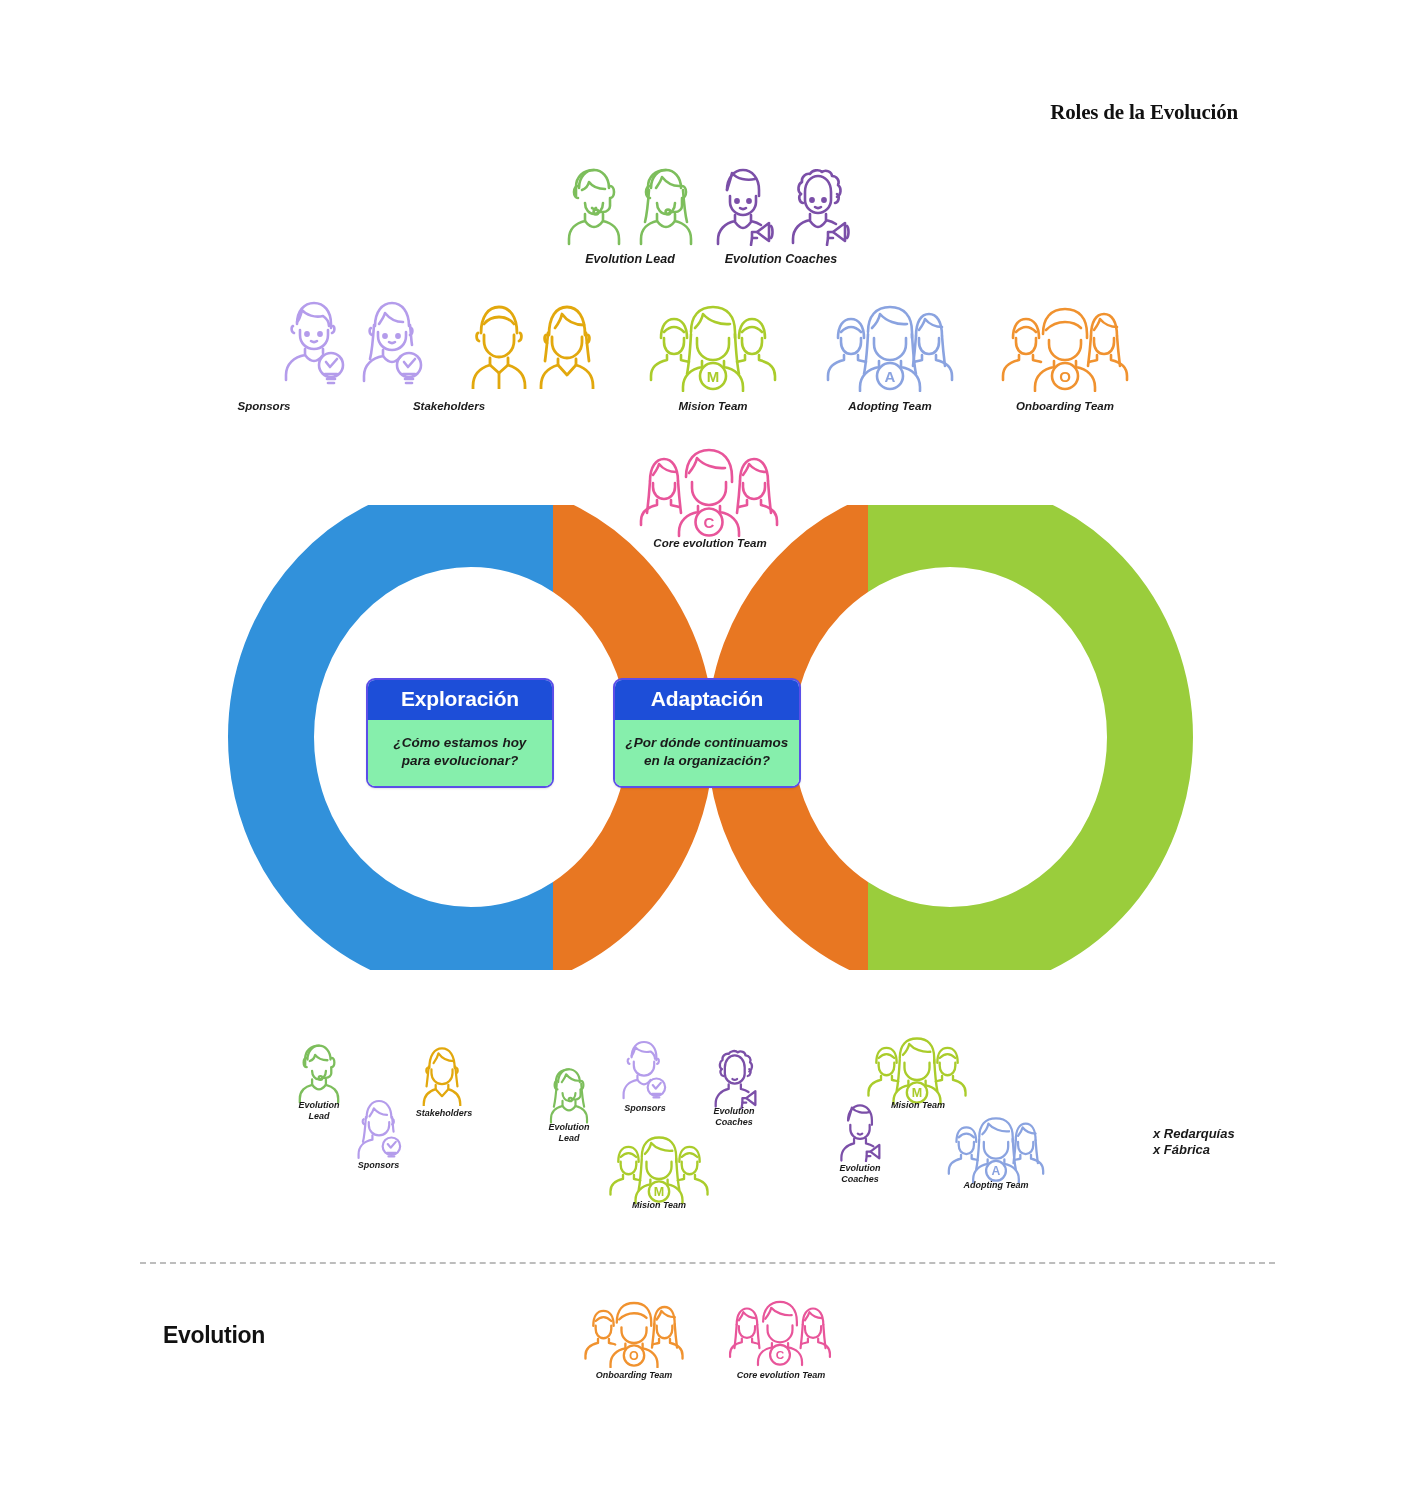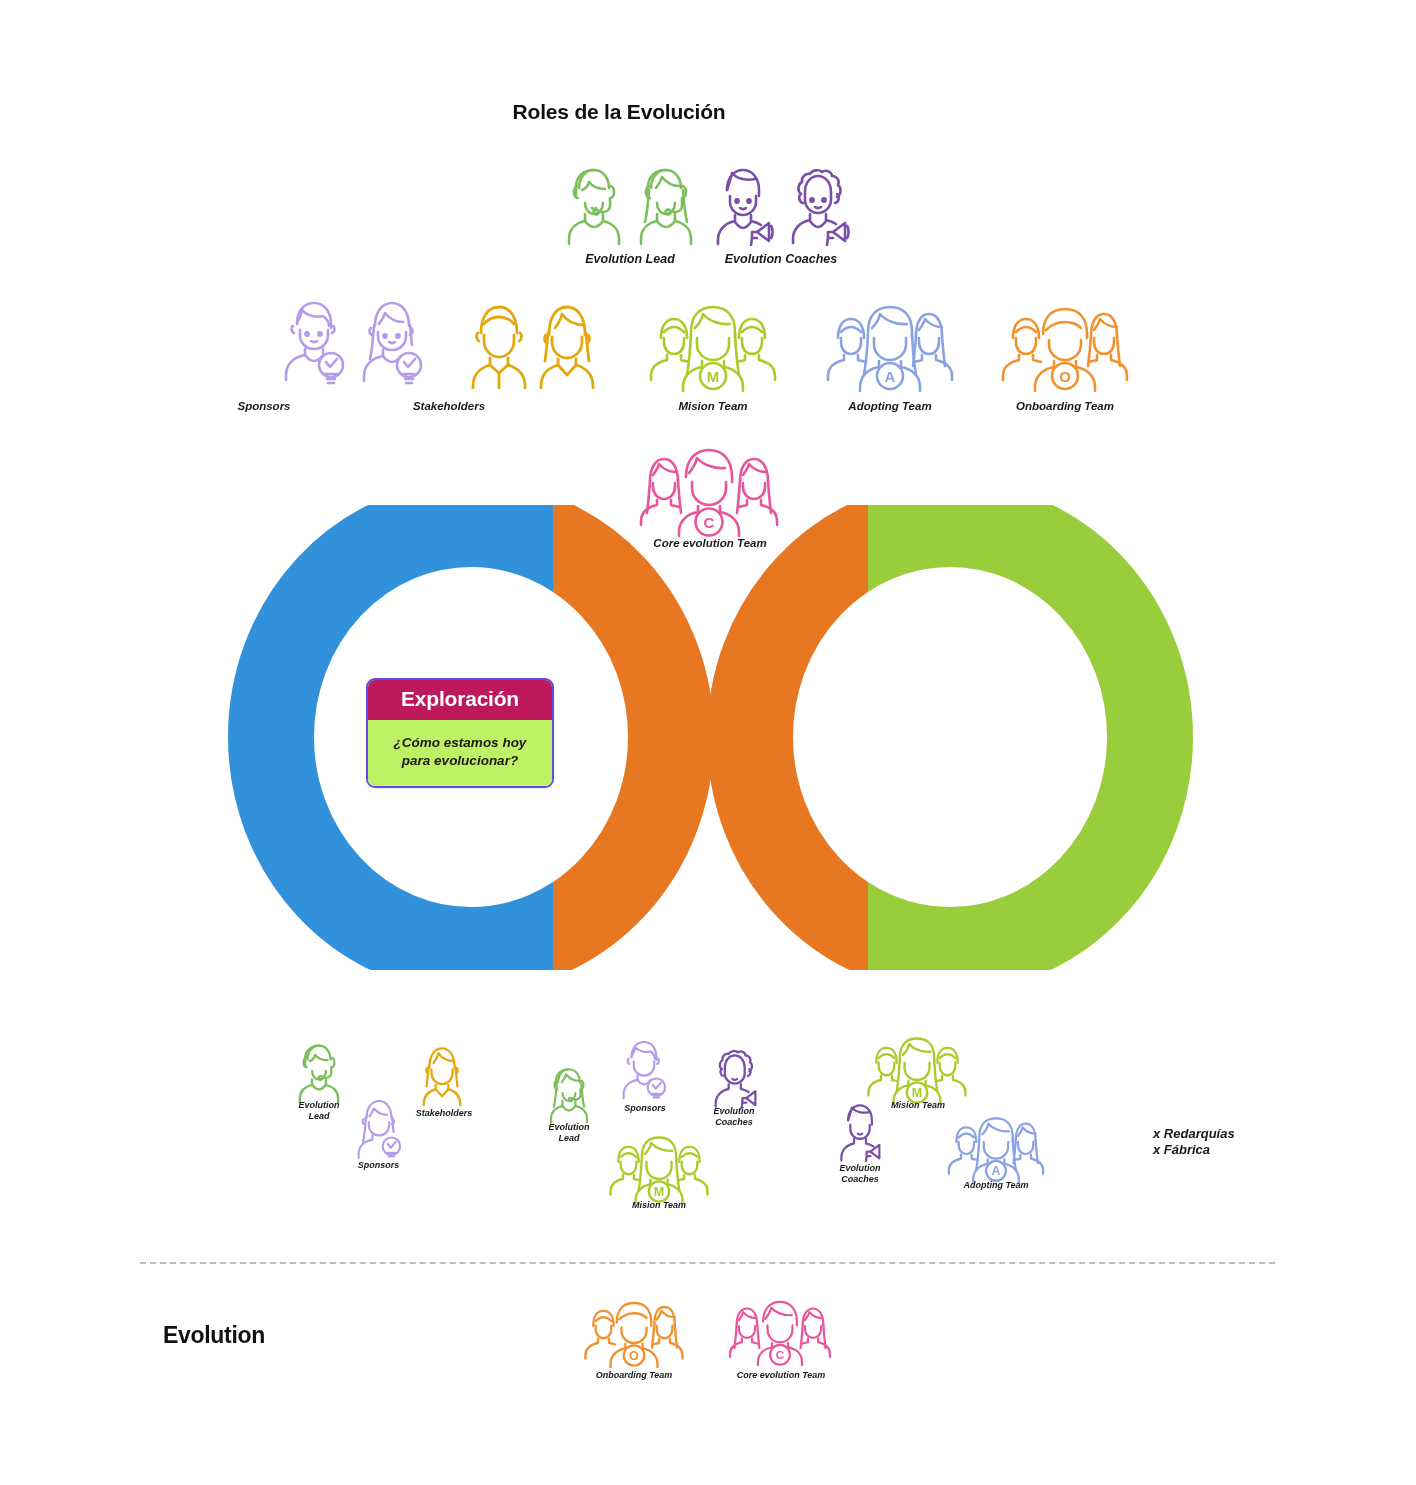"Roles de la Evolución" div.abs { font-family: none -> Liberation Serif, serif; text-align: center -> right }
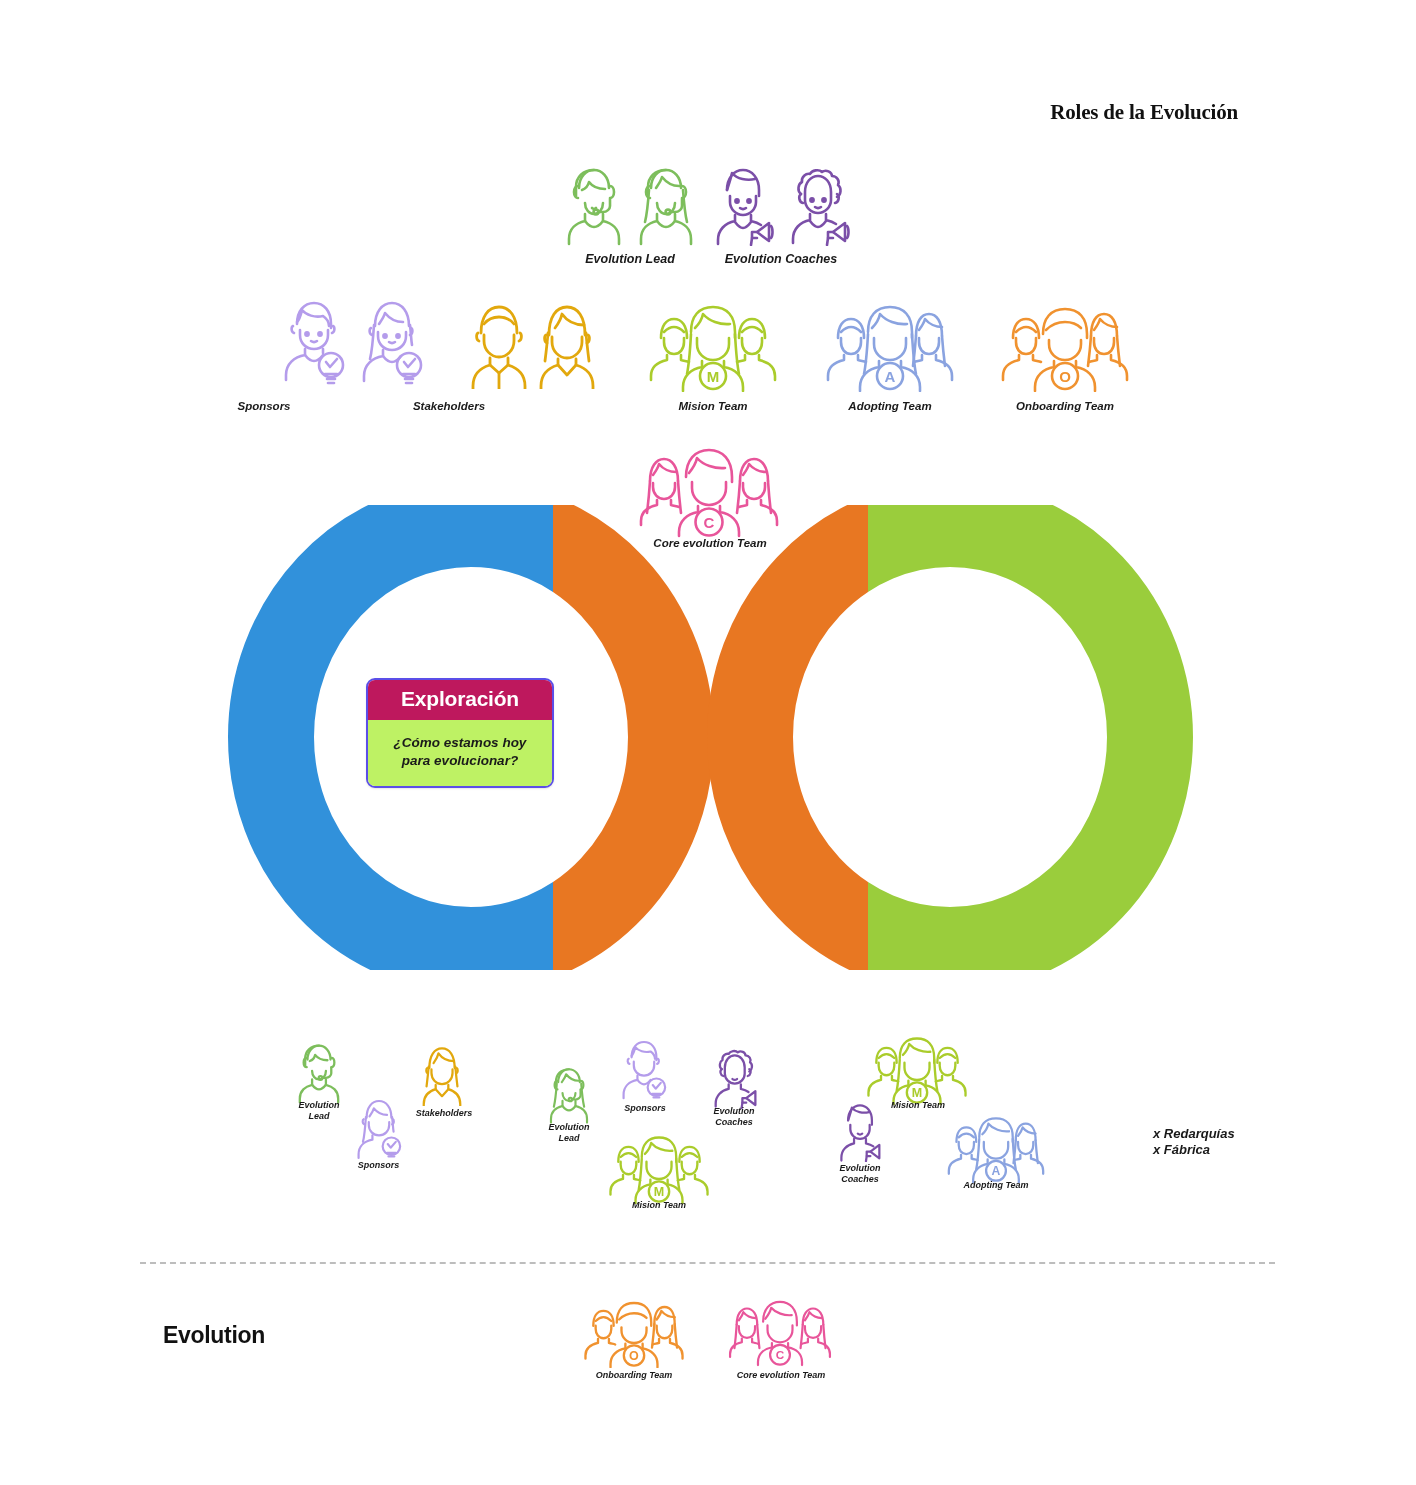"Exploración" .phase-head { background: #be185d -> #1d4ed8 }
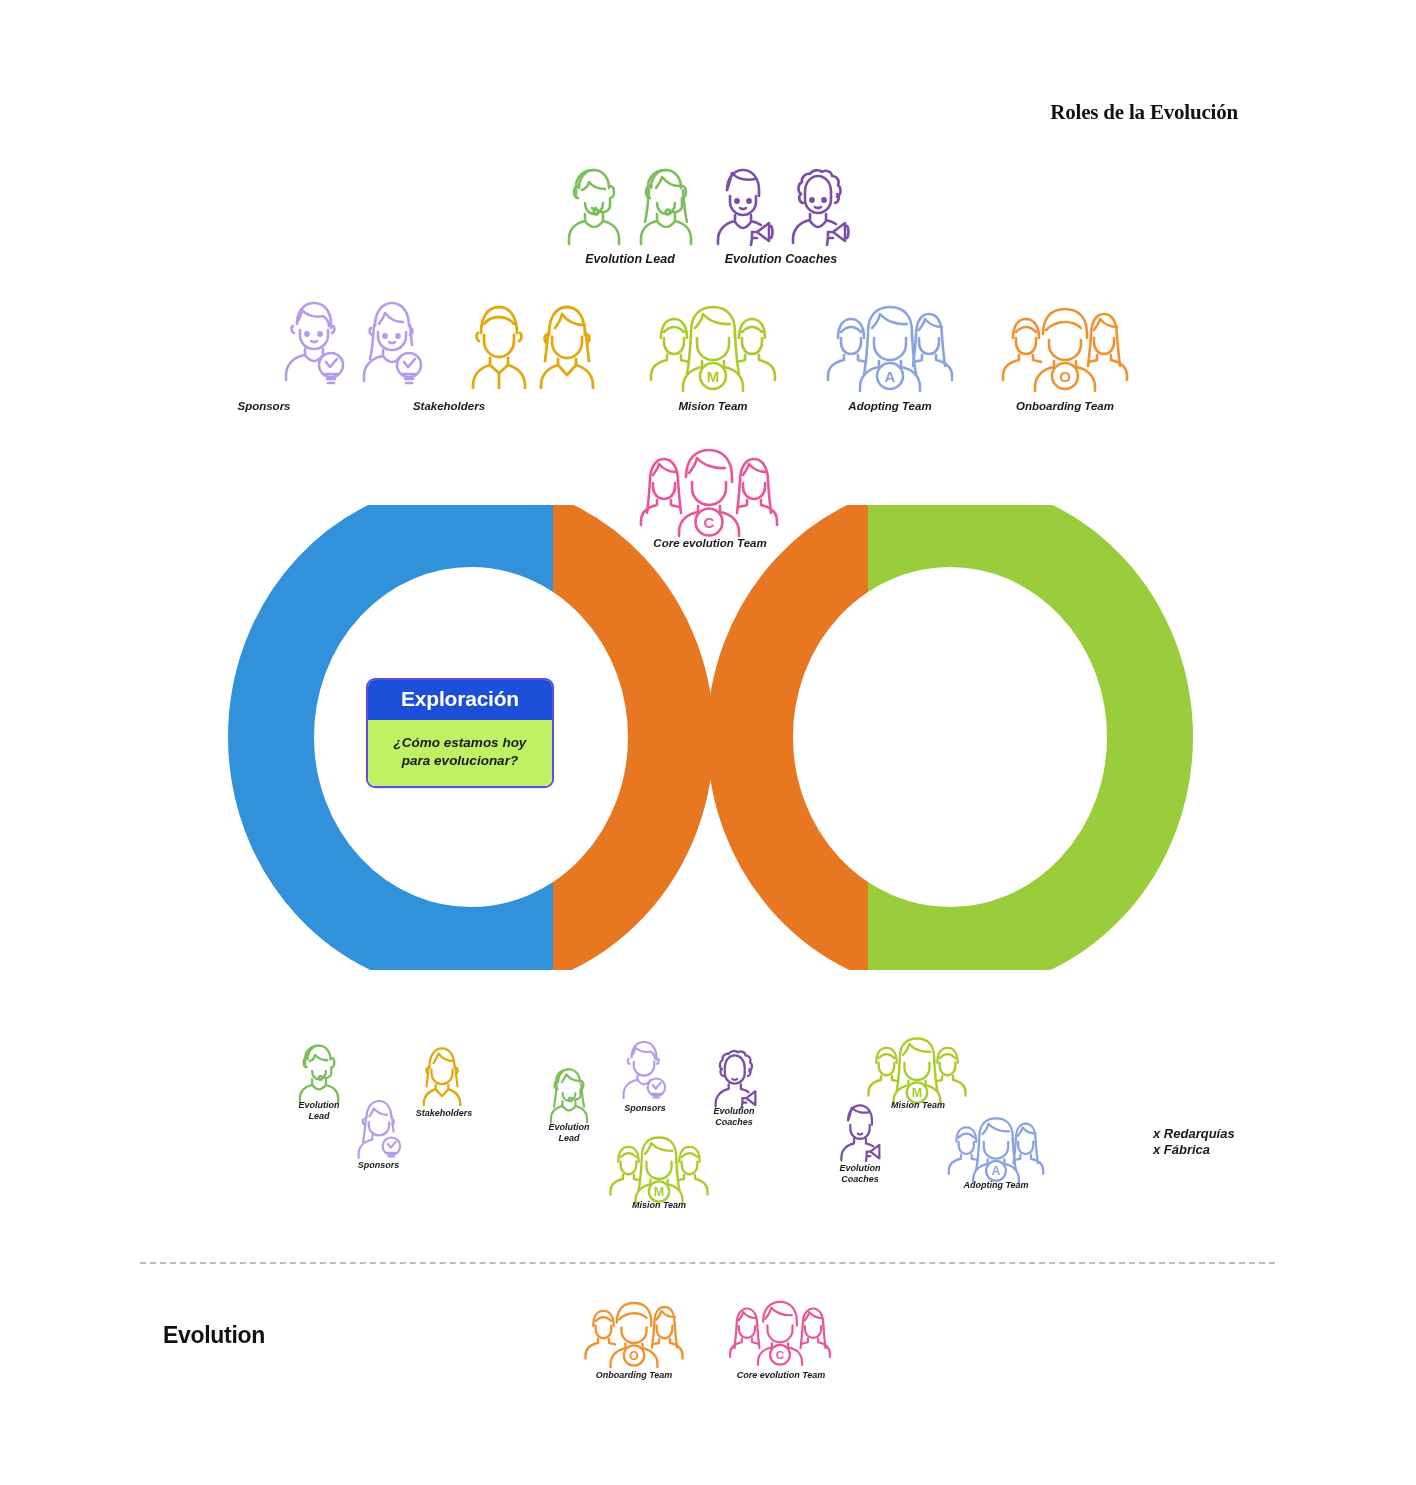"Adaptación" div.abs { html: none -> <div> <div>Adaptación</div> <div>¿Por dónde continuamos en la organización?</div> </div> }
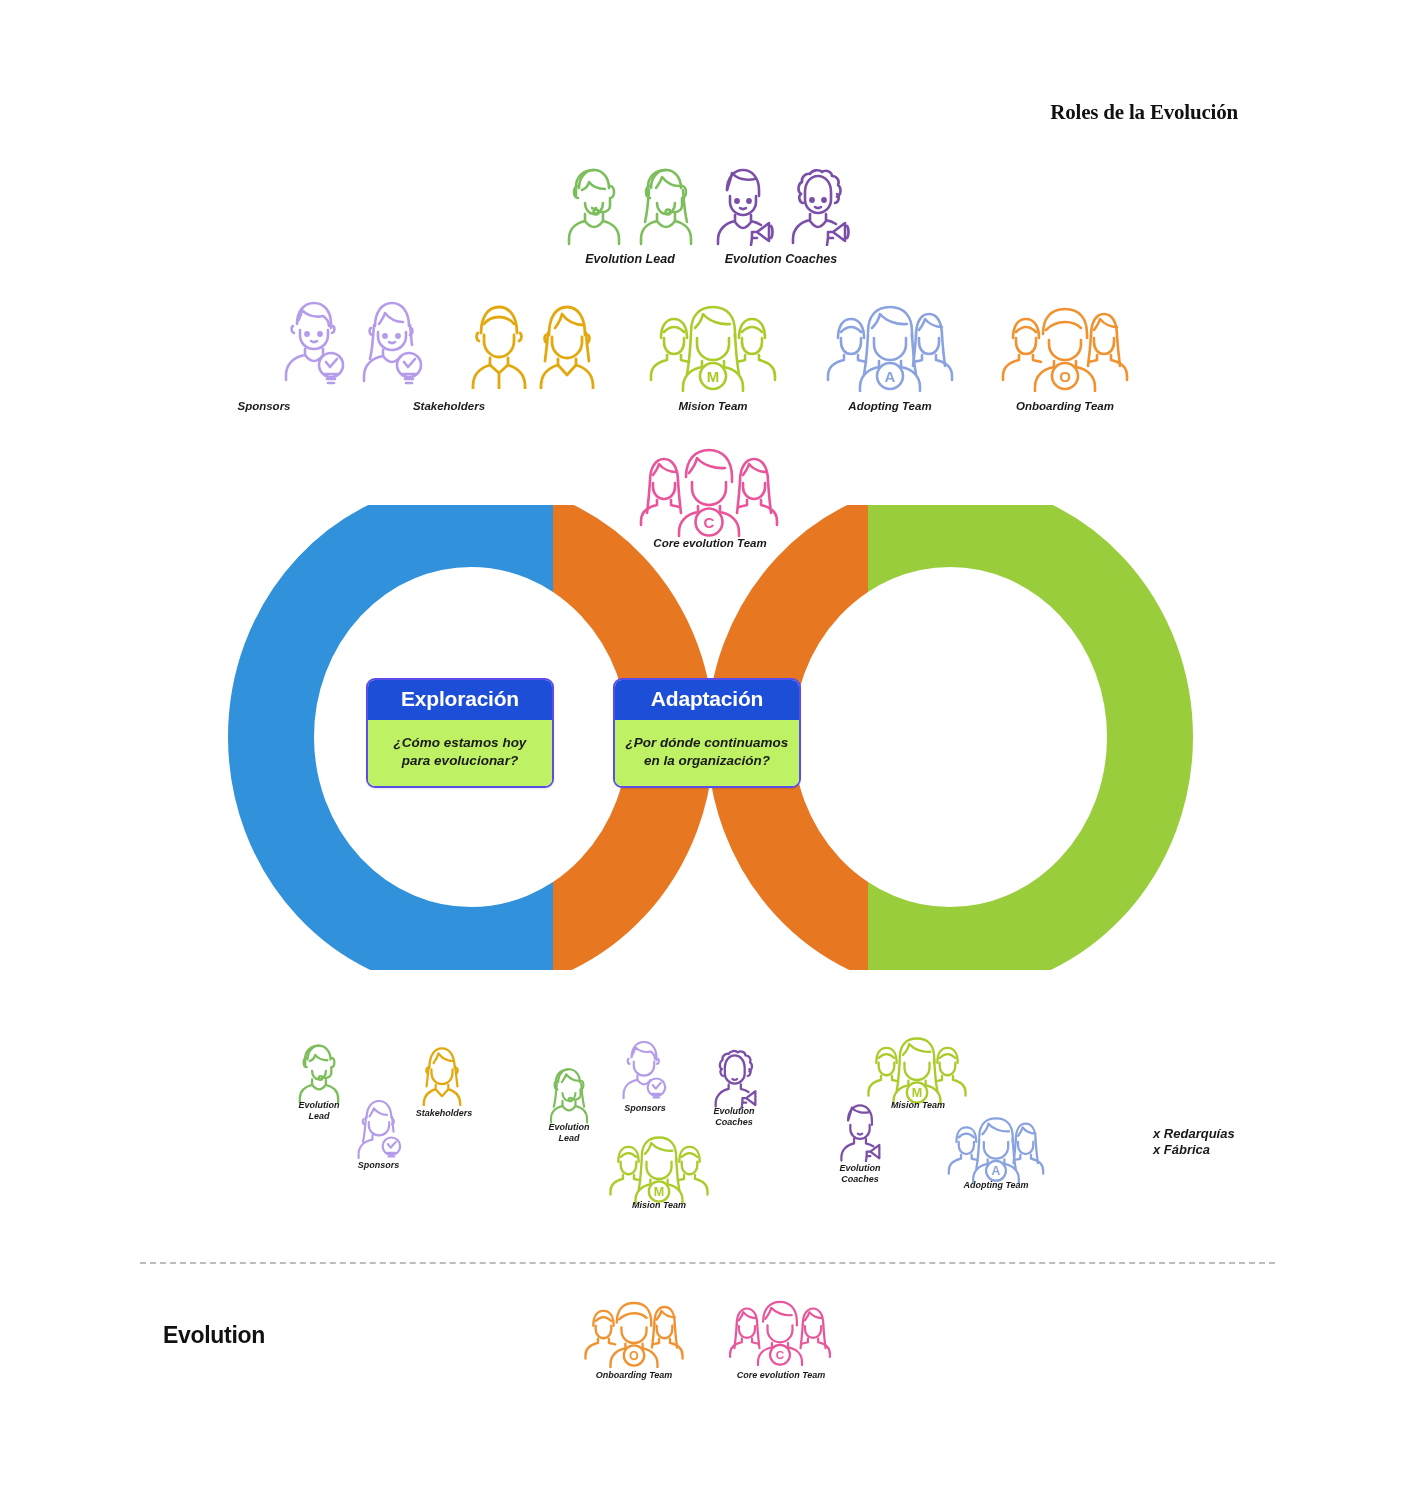"¿Cómo estamos hoy" .phase-body { background: #bef264 -> #86efac }
